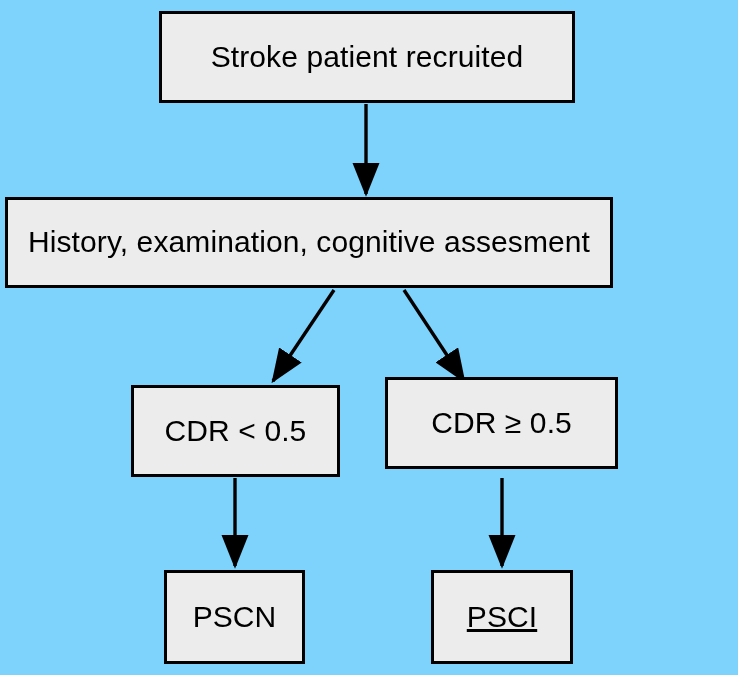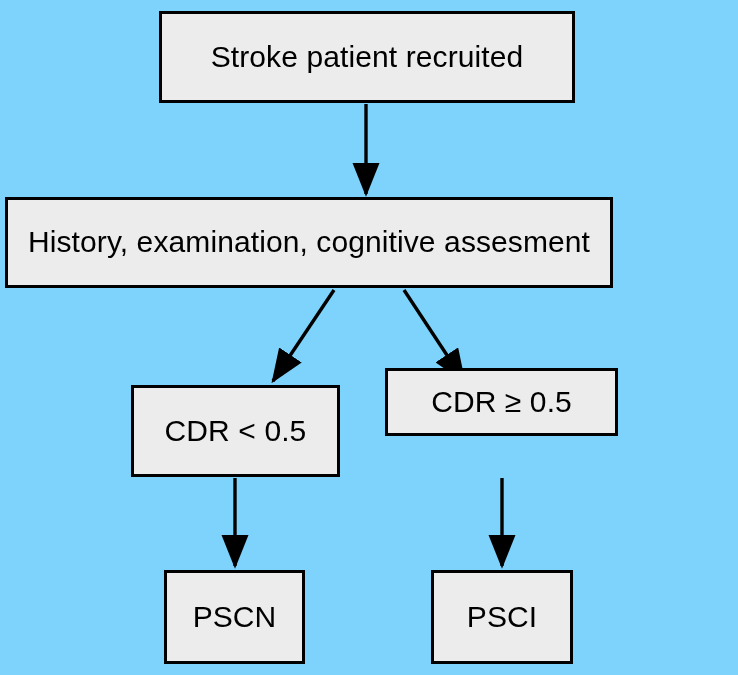"CDR ≥ 0.5" #node-cdr-high { height: 68px -> 92px; top: 368px -> 377px }
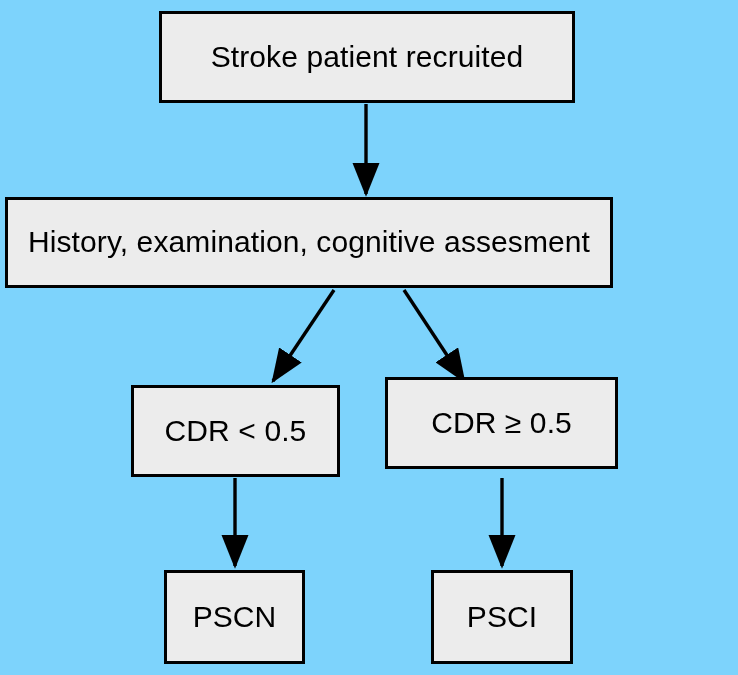"PSCI" #node-psci { text-decoration: none -> underline }
